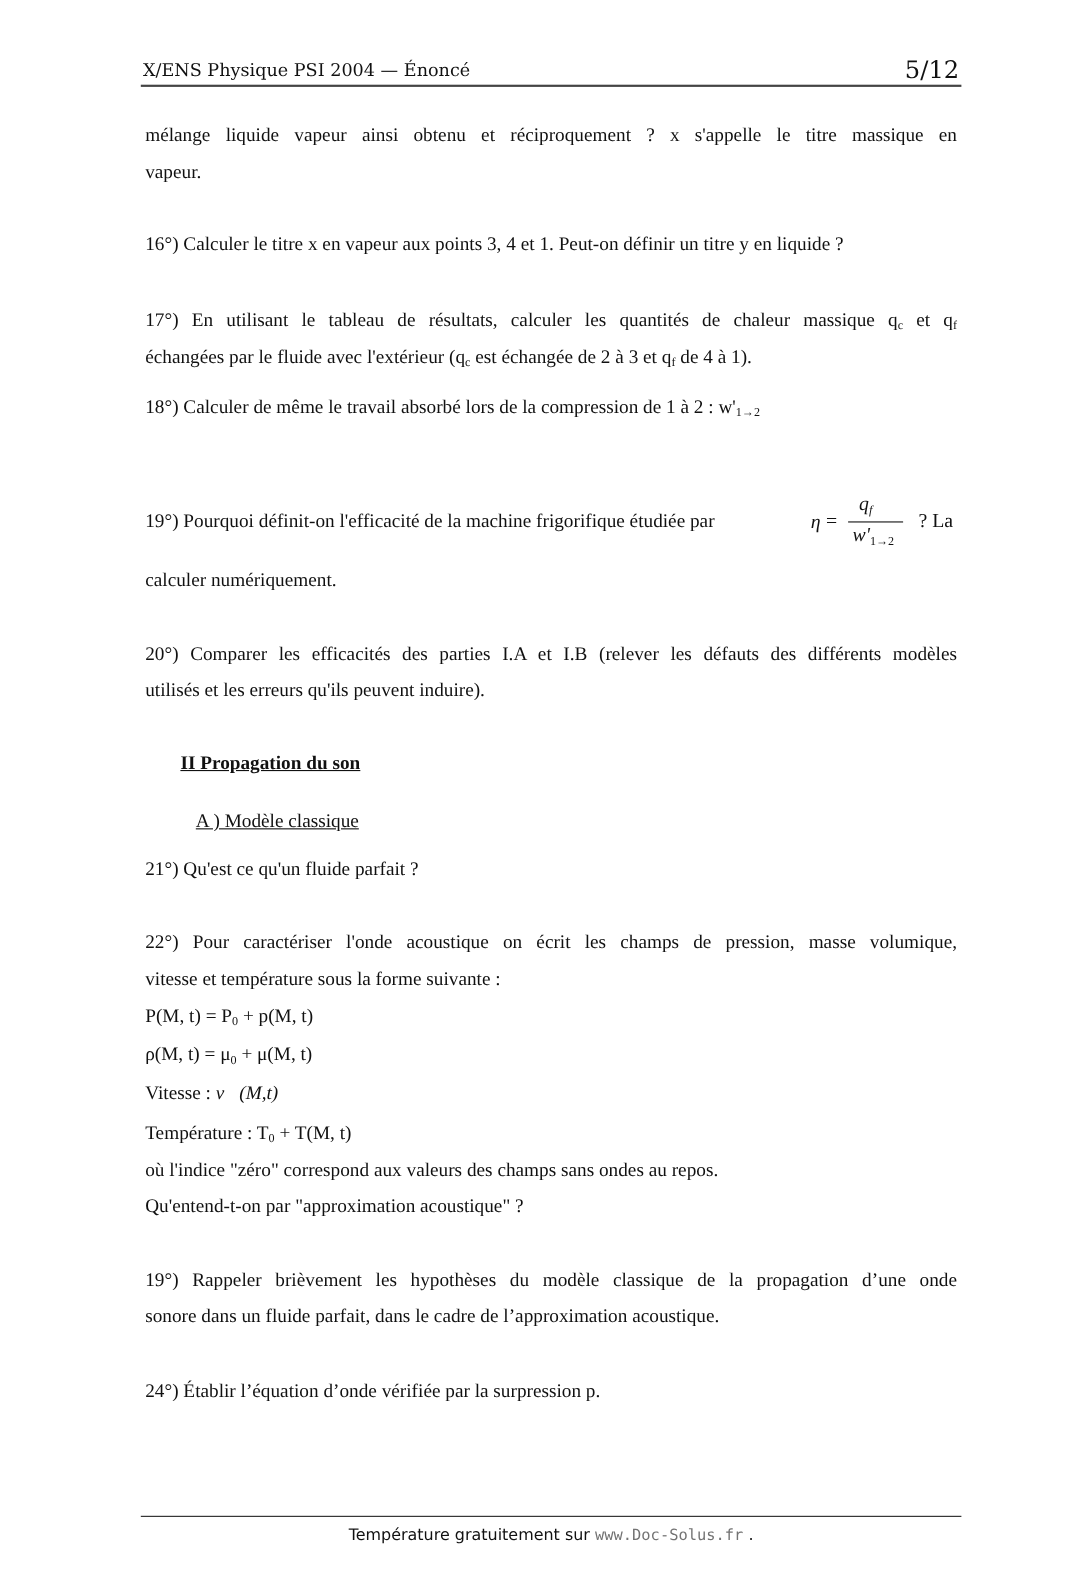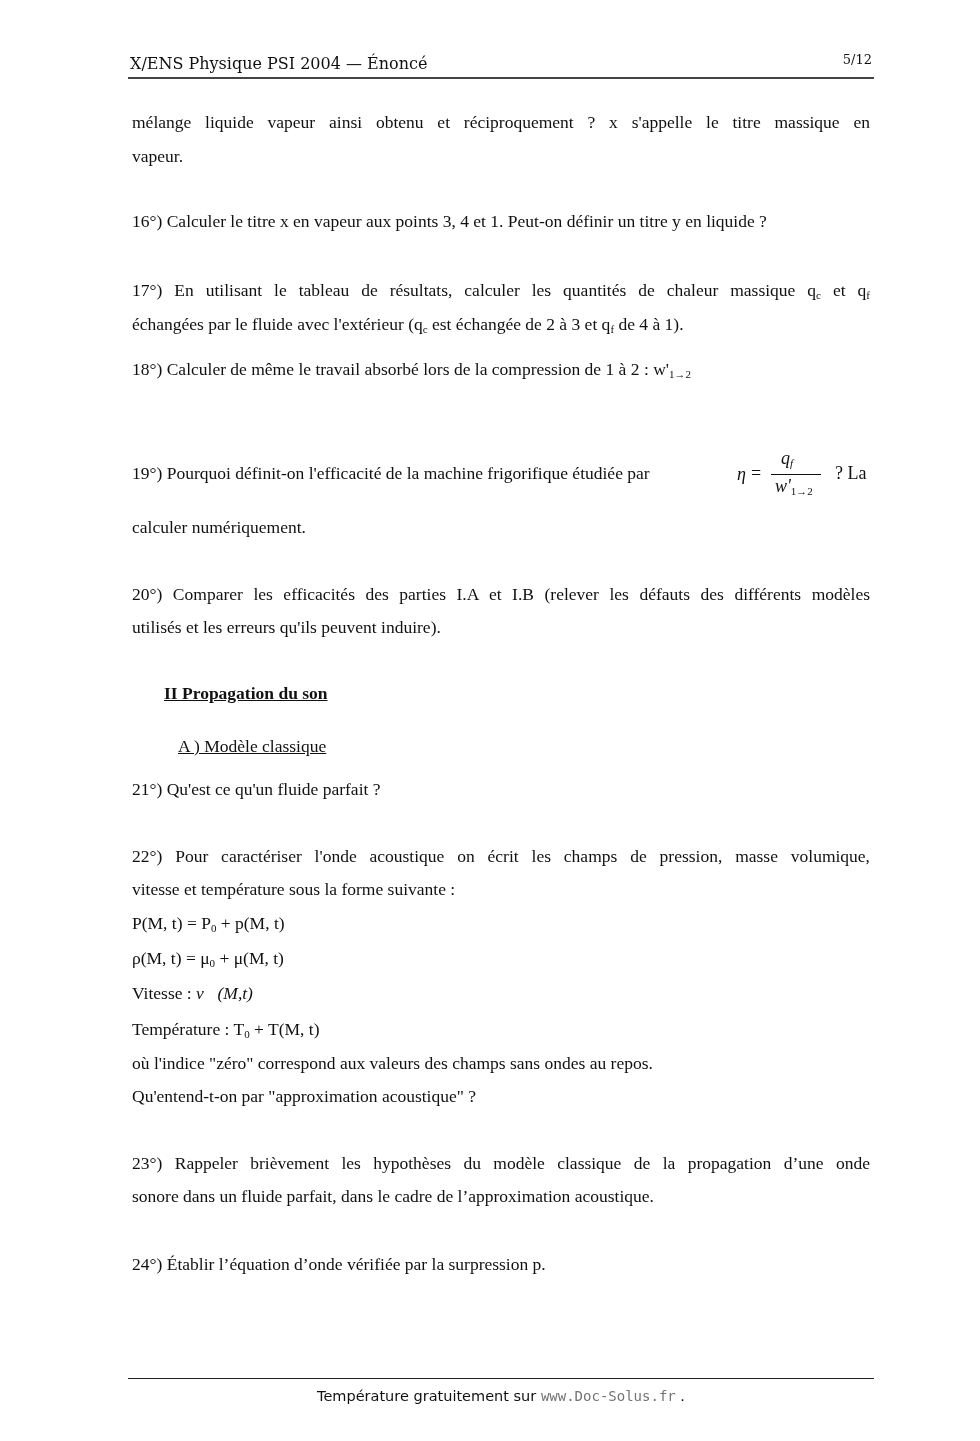"5/12" .header .pnum { font-size: 13px -> 22px }
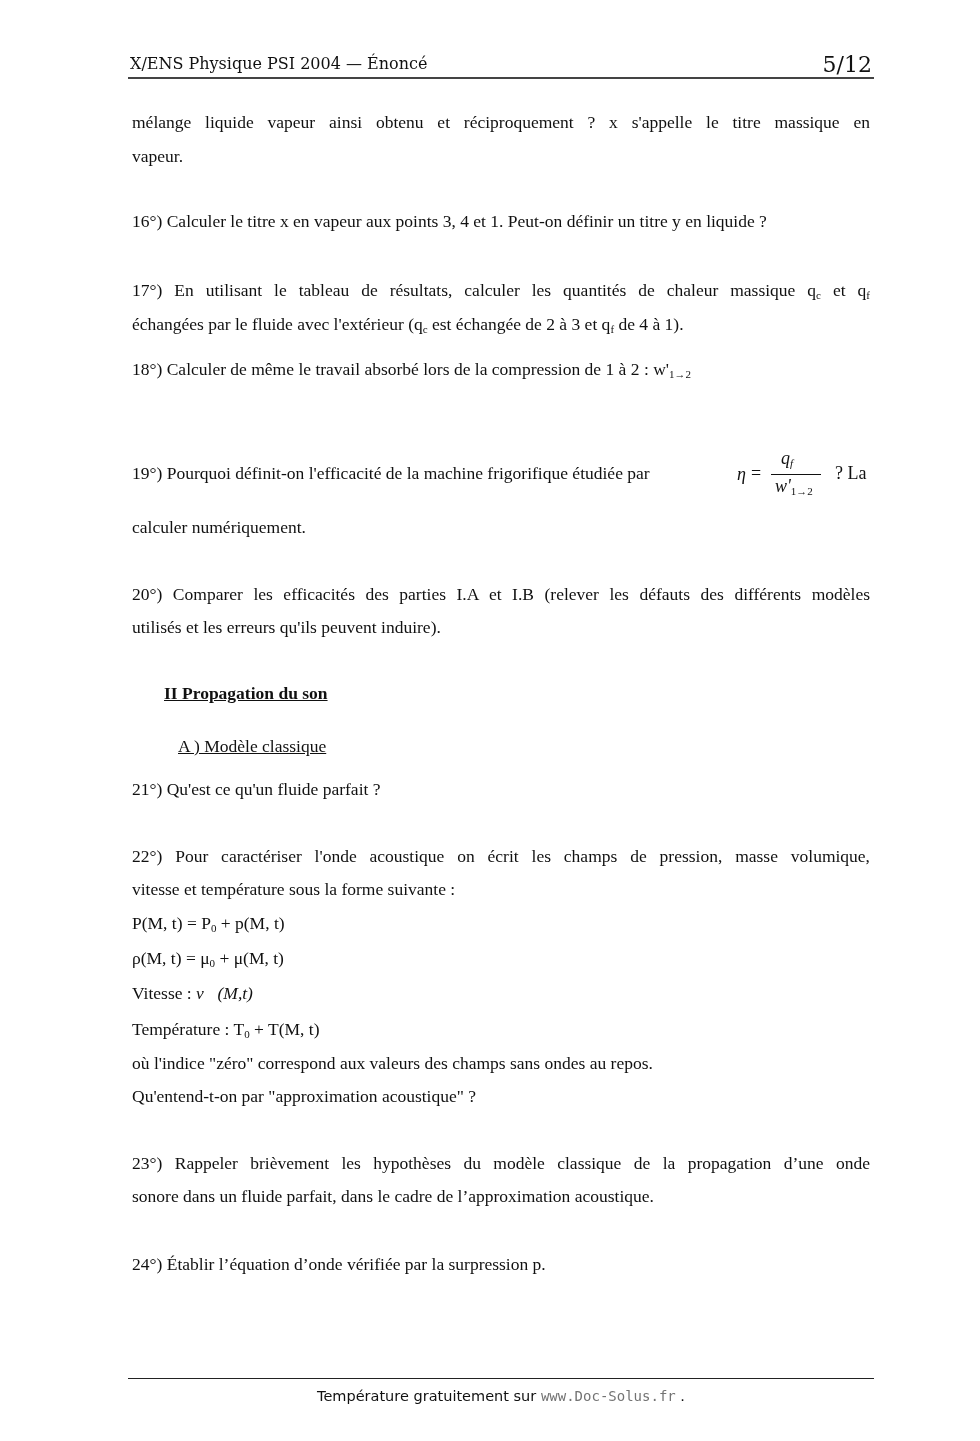"23°) Rappeler brièvement les hypothèses" div.t { text: 23 -> 19 }
